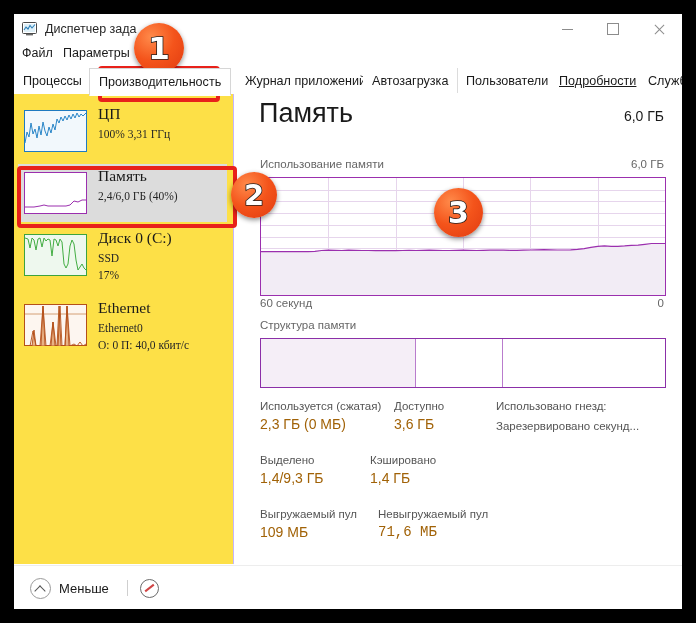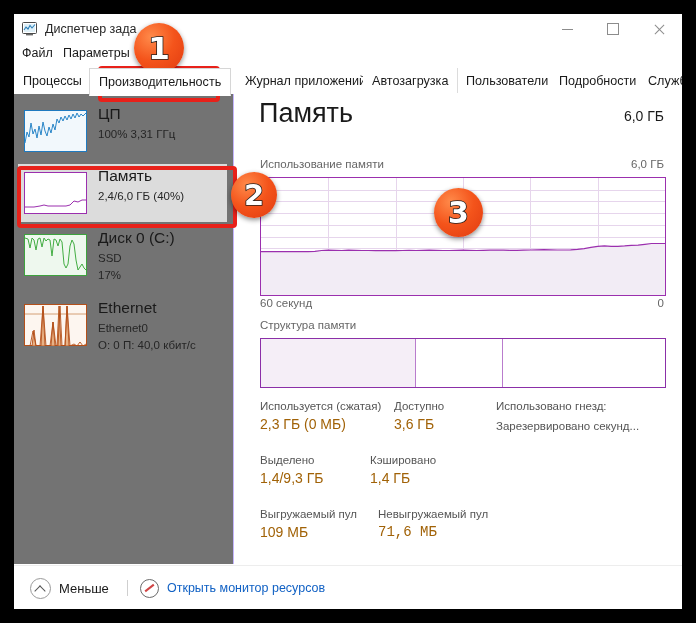"Подробности" div.tab { text-decoration: none -> underline }
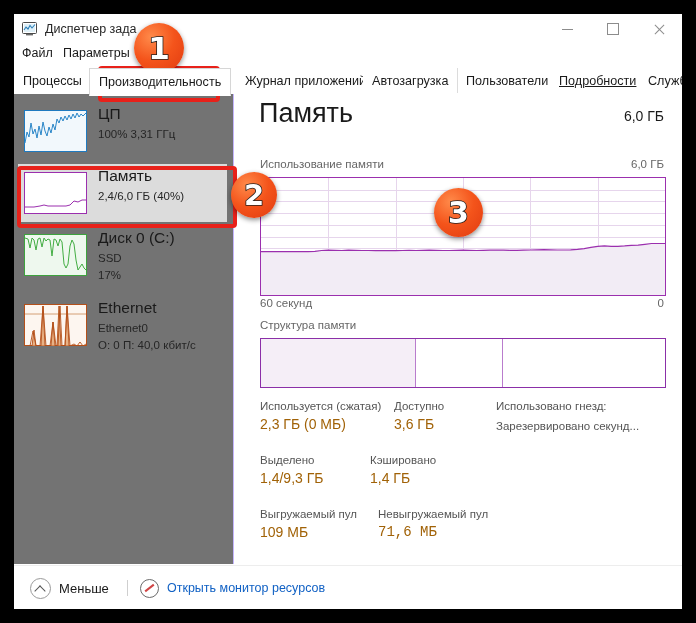"ЦП" .sidebar { background: #737373 -> #fde047; font-family: none -> Liberation Serif, serif }
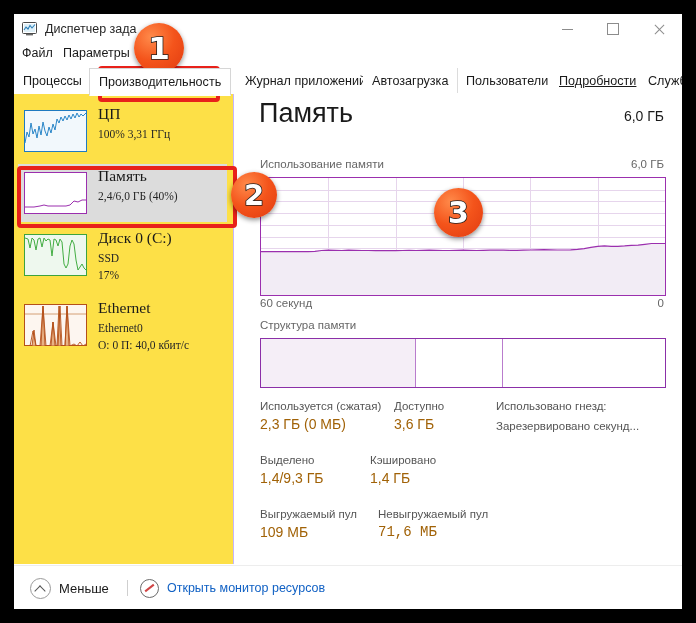"Открыть монитор ресурсов" span.resmon-text { html: <span>Открыть монитор ресурсов</span> -> none }
